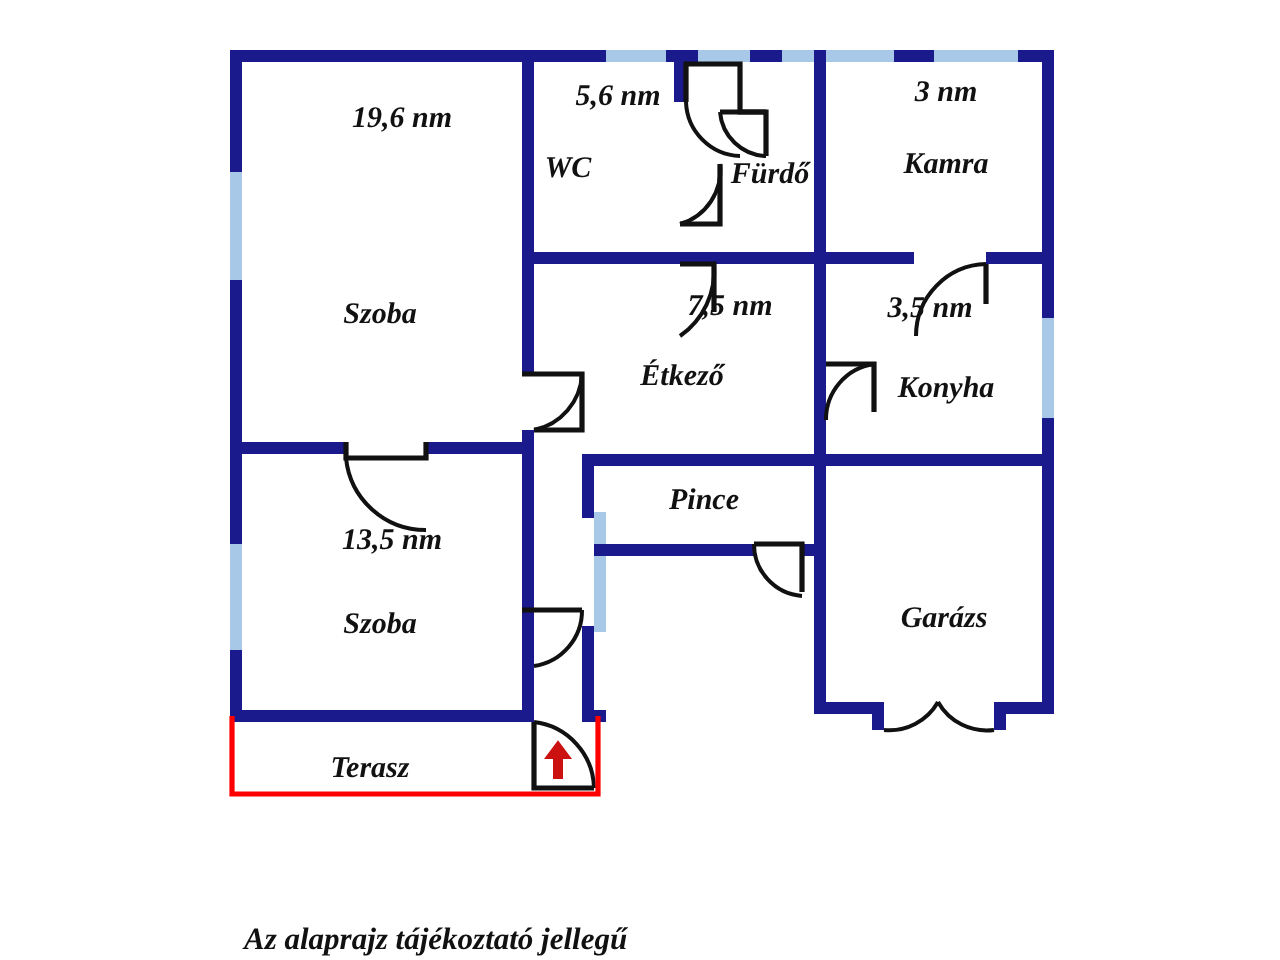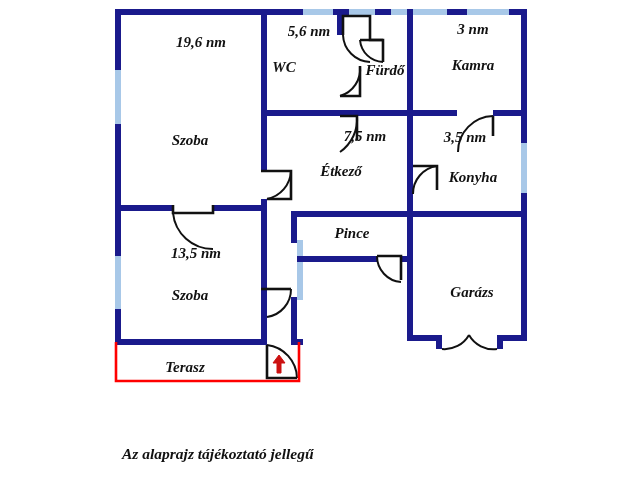"19,6 nm" #floorplan-root { top: 0 -> 16px }
